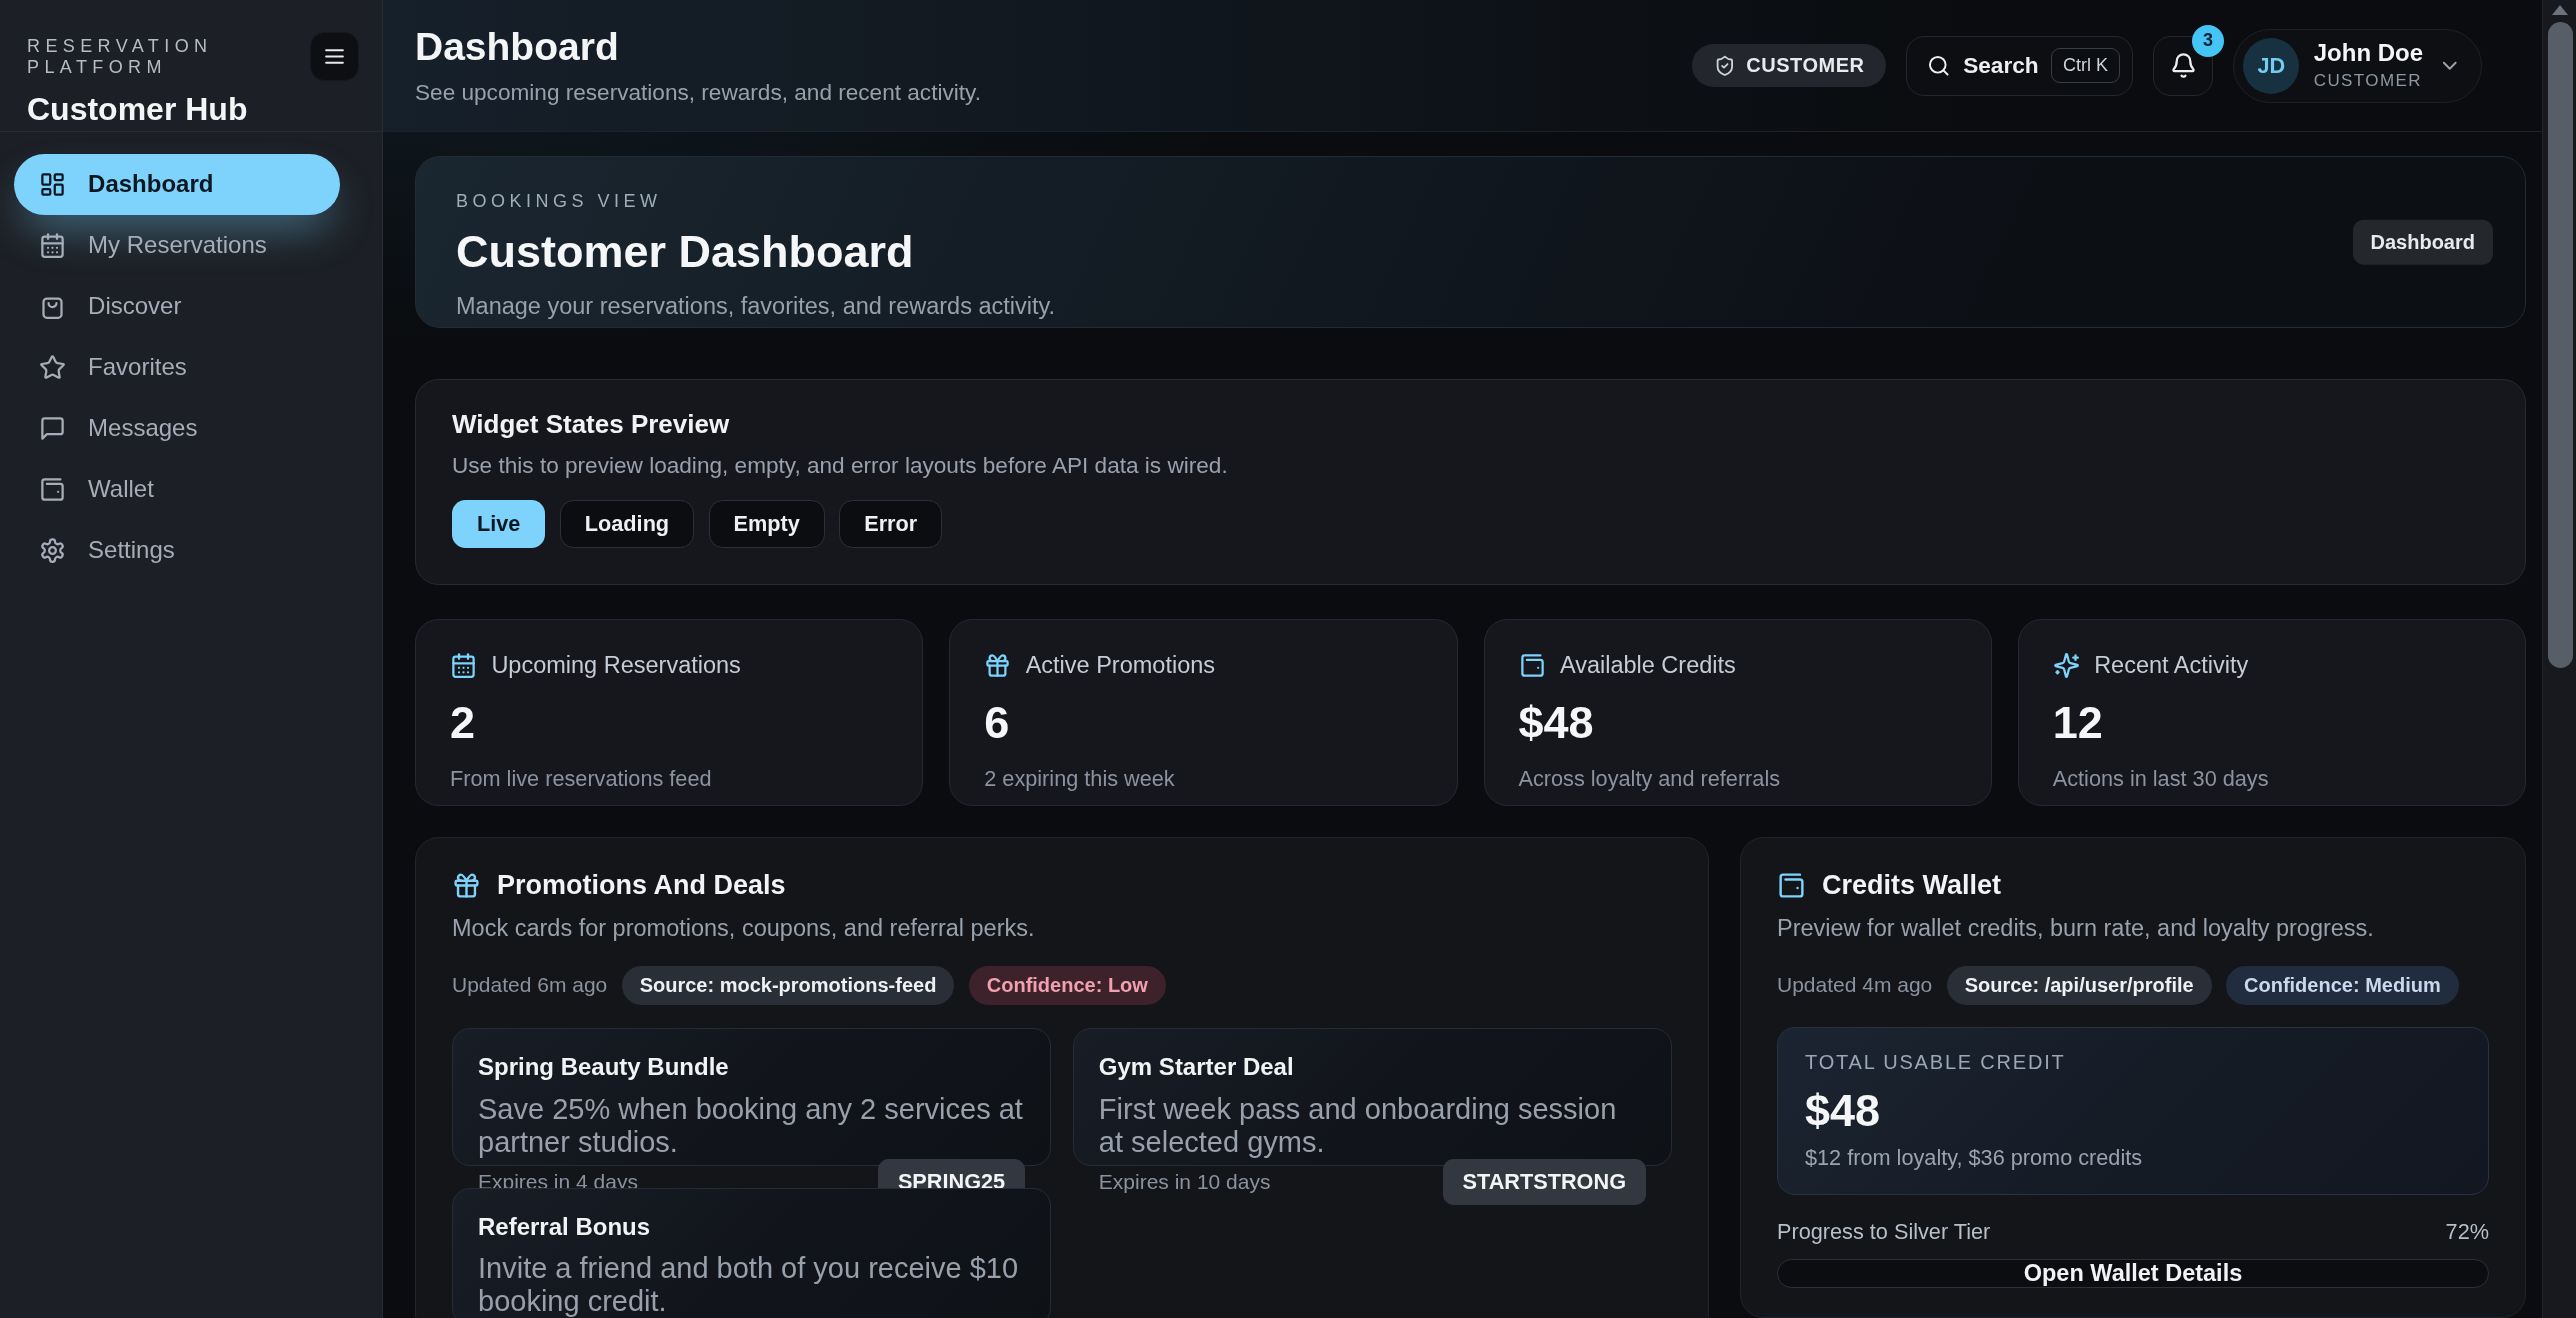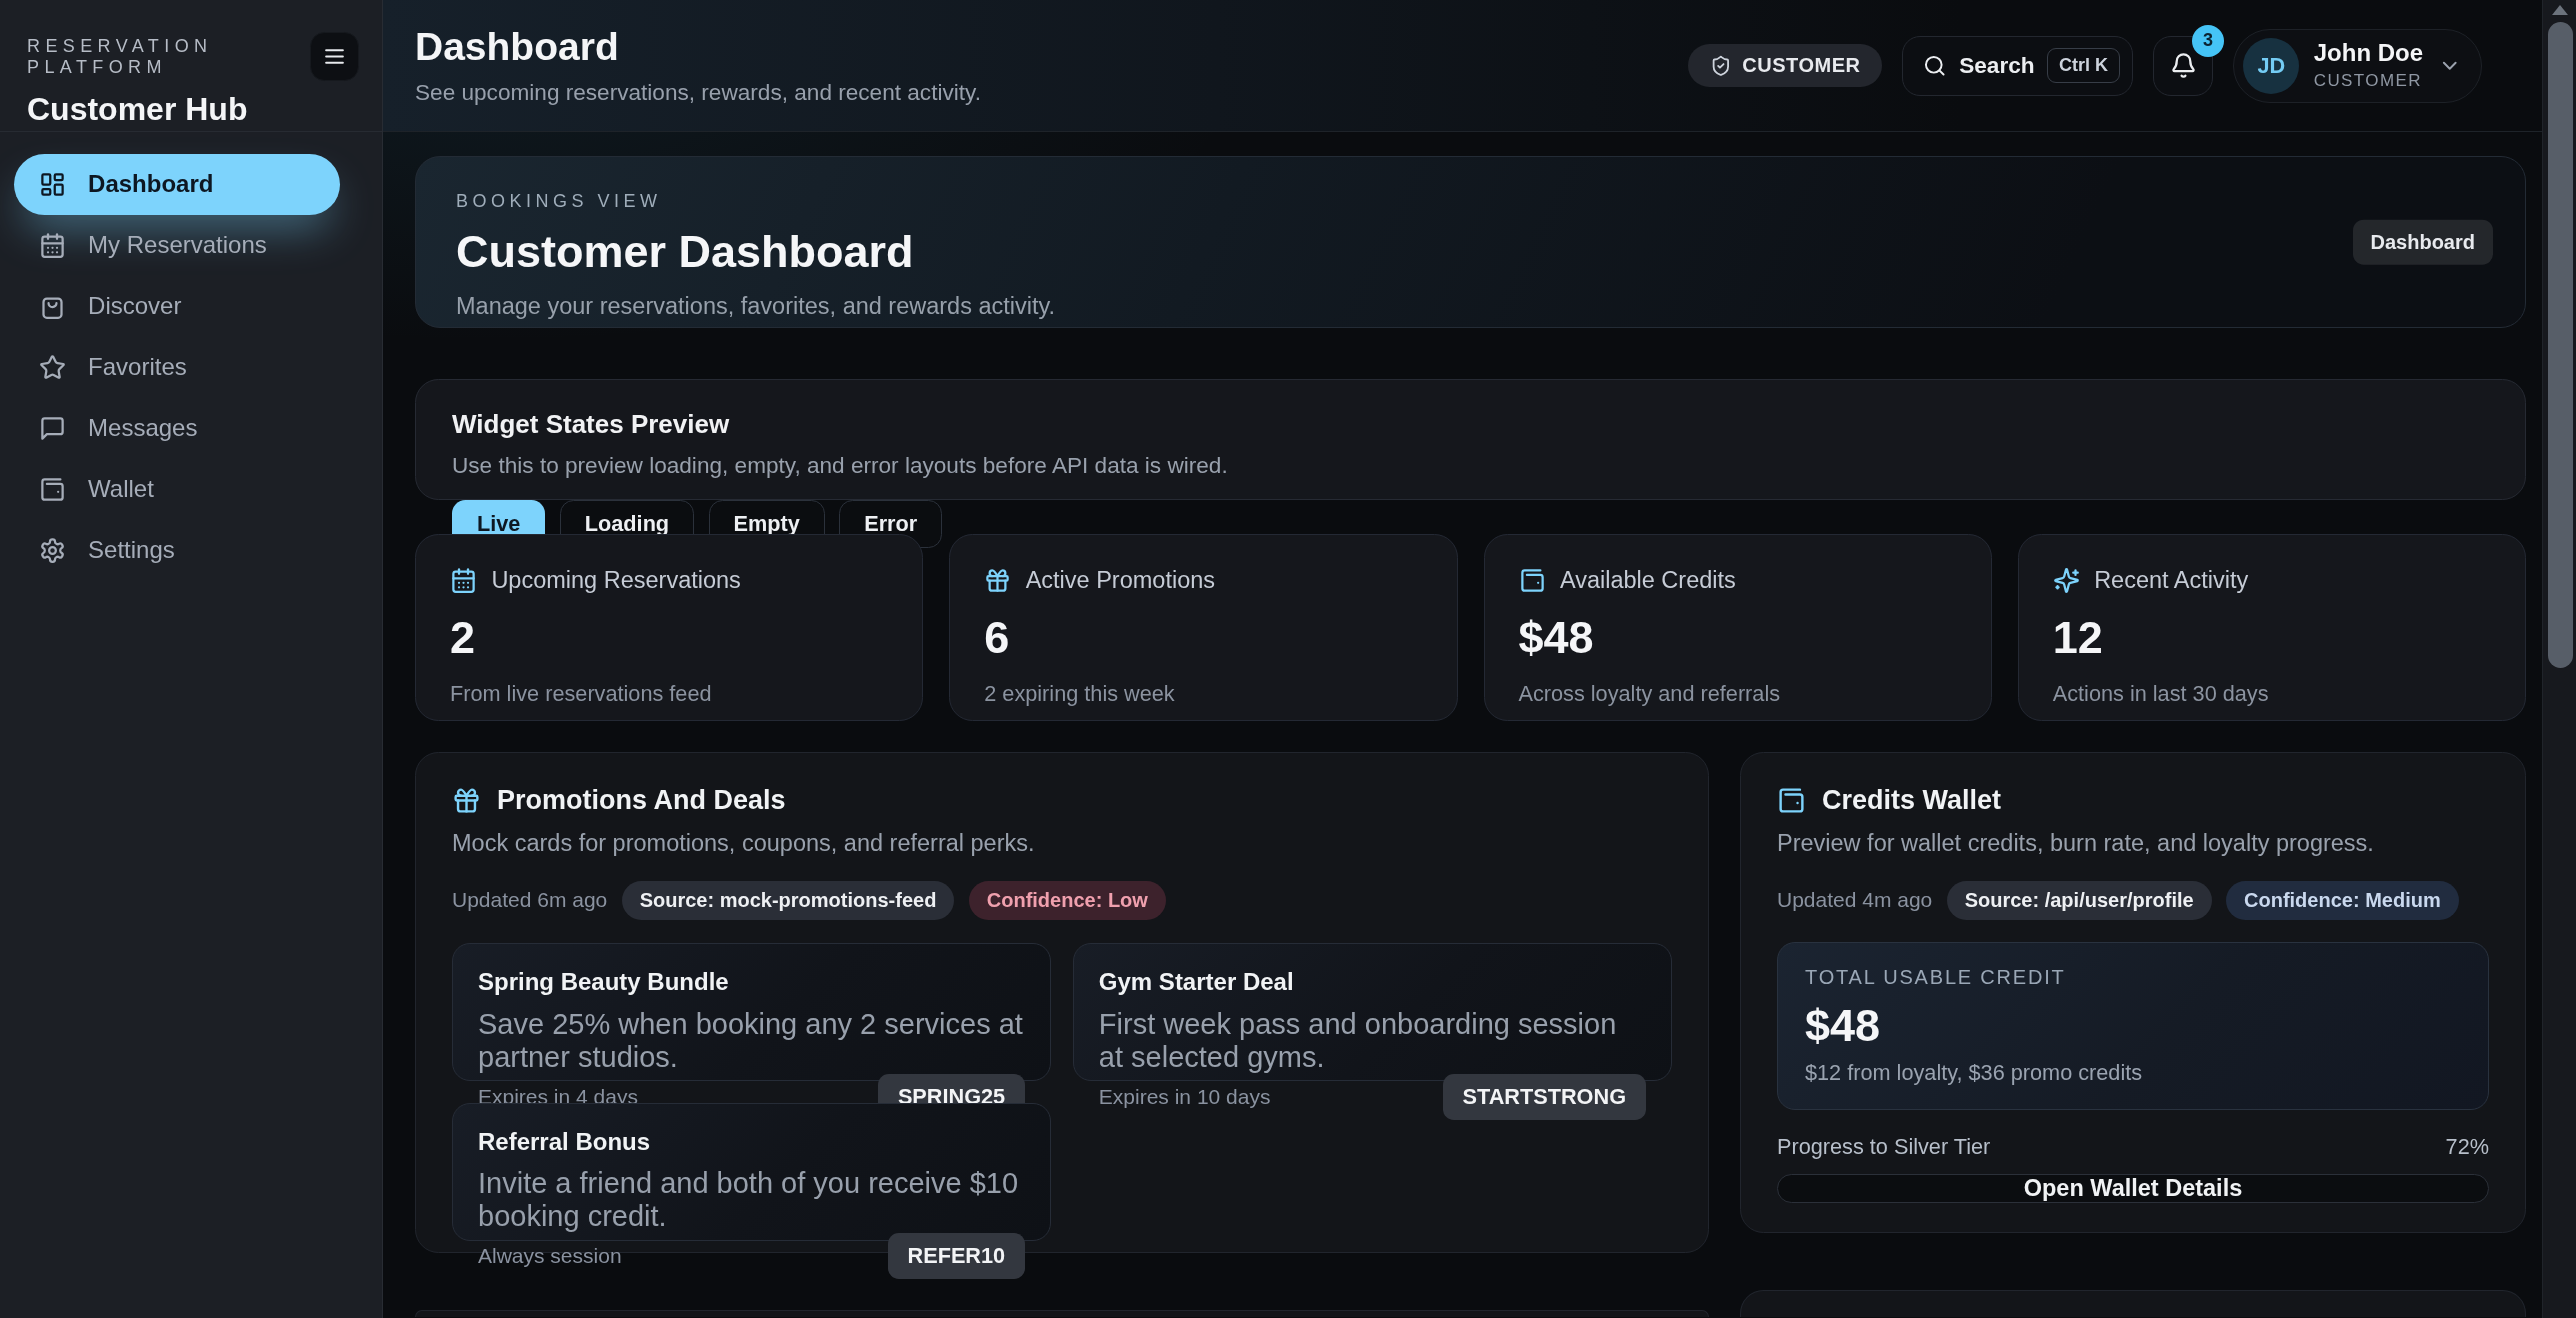"Ctrl K" .kbd { font-weight: 700 -> 400 }
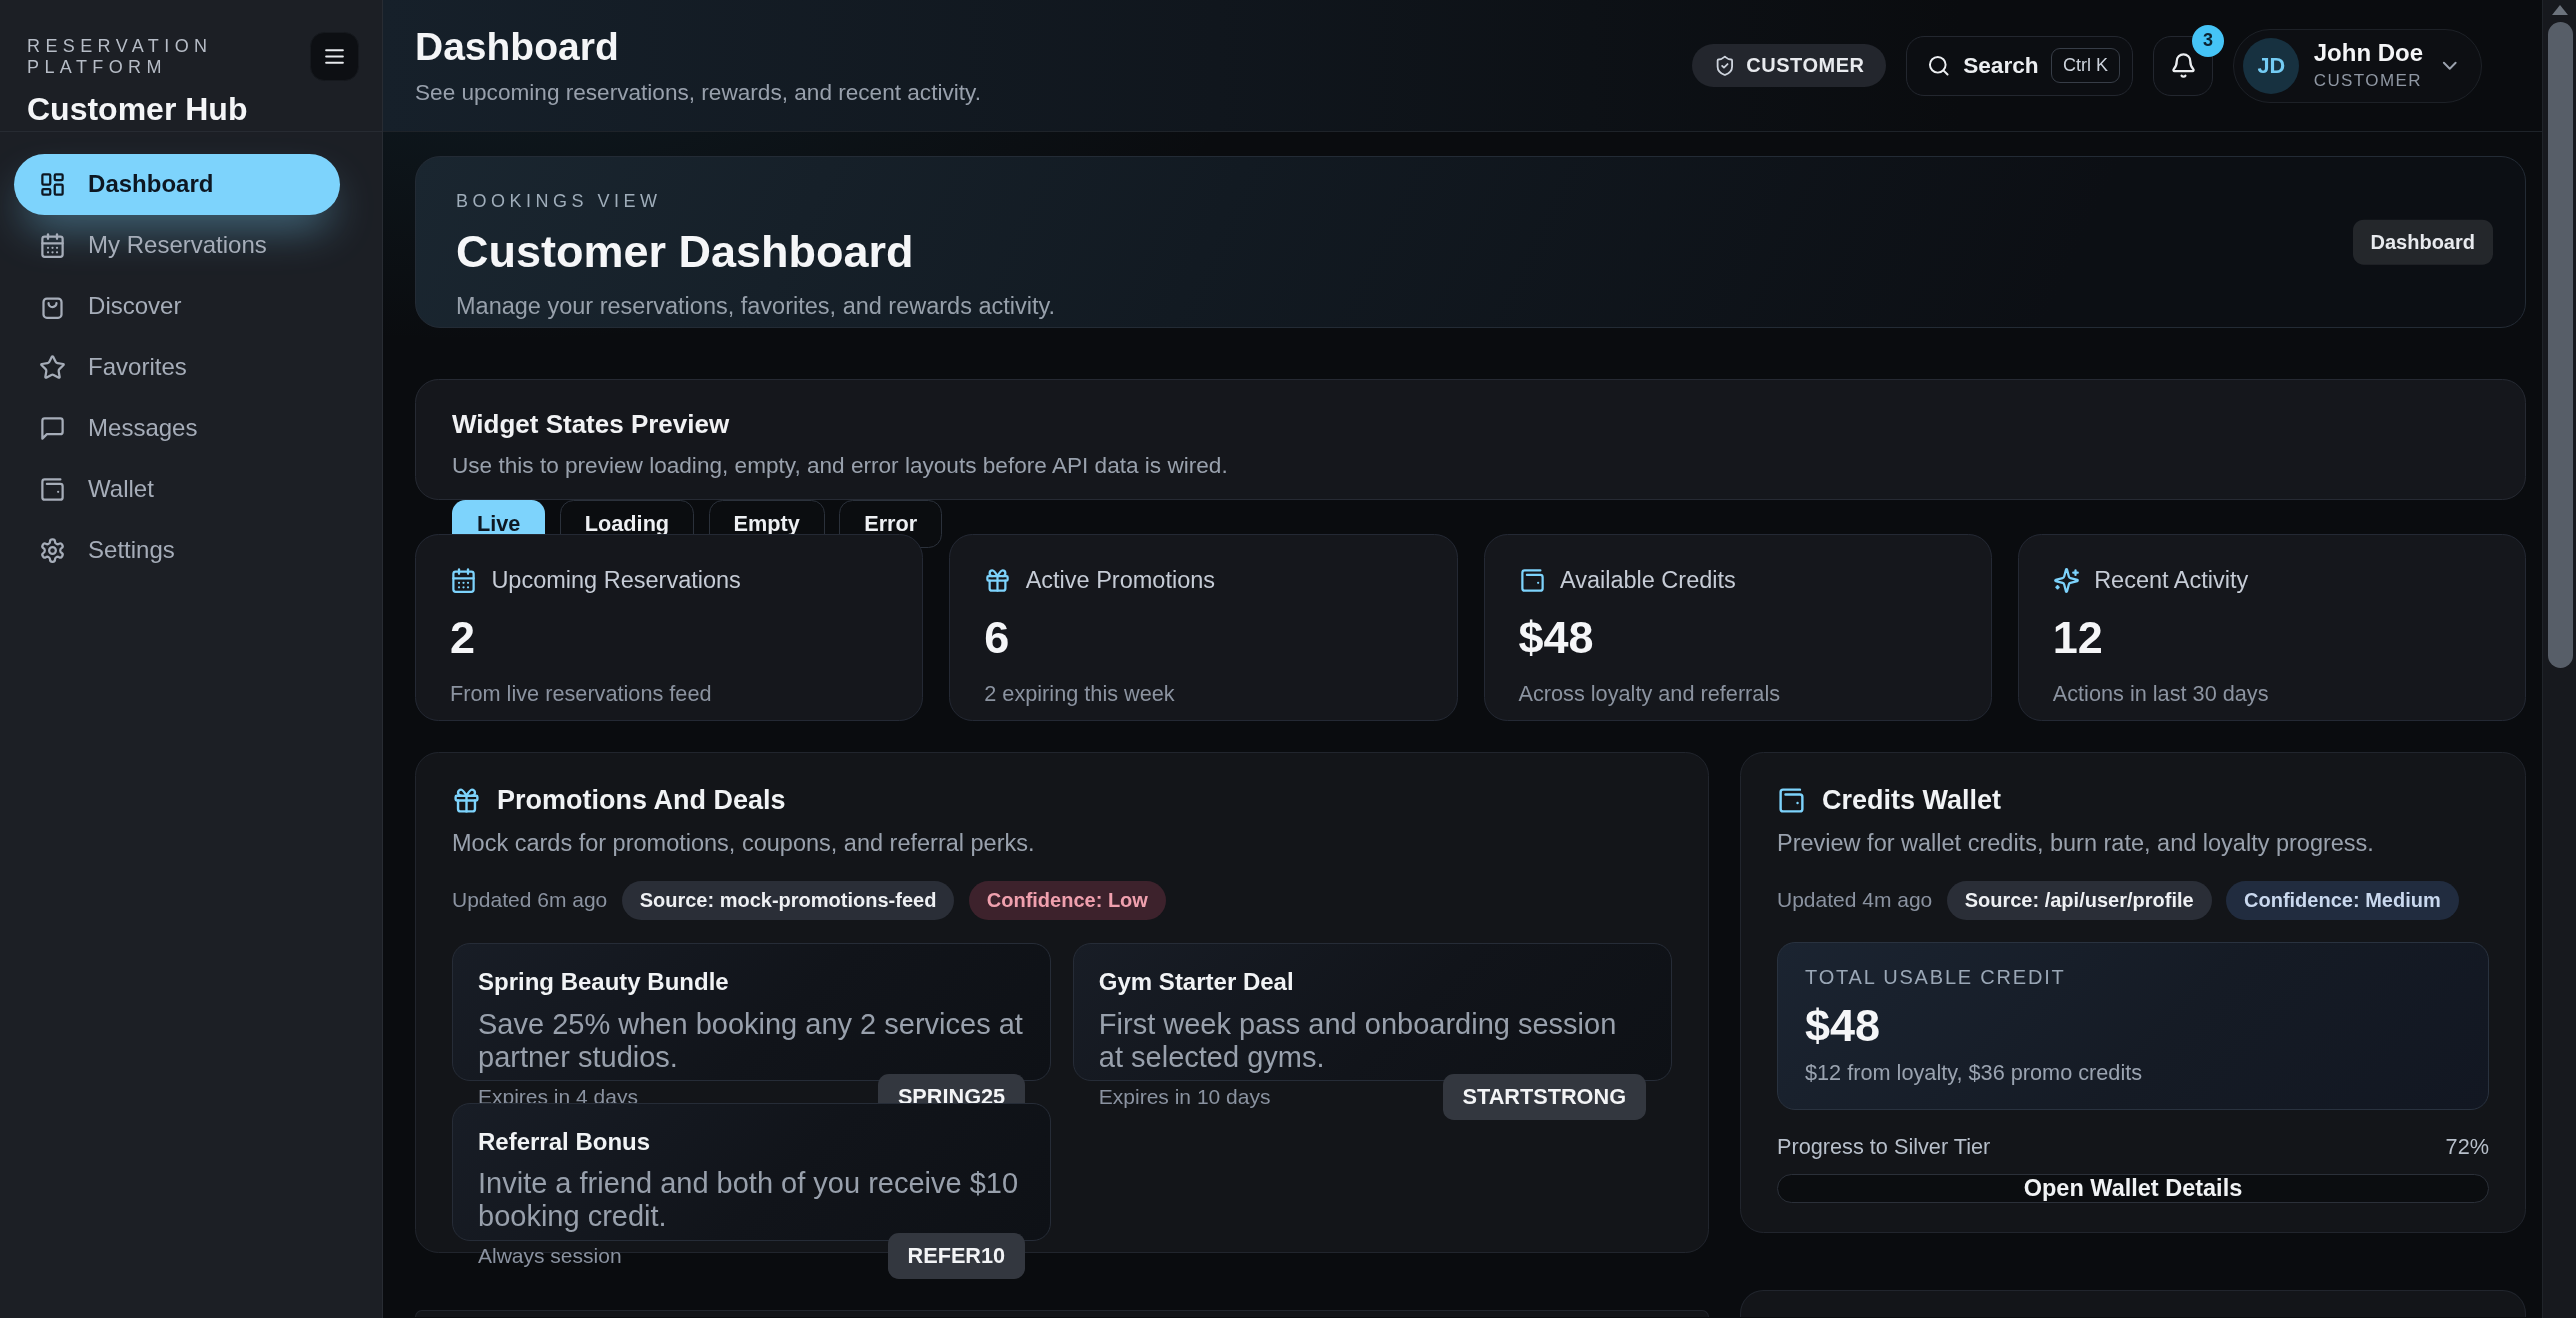"Widget States Preview" .panel { height: 121px -> 206px }
